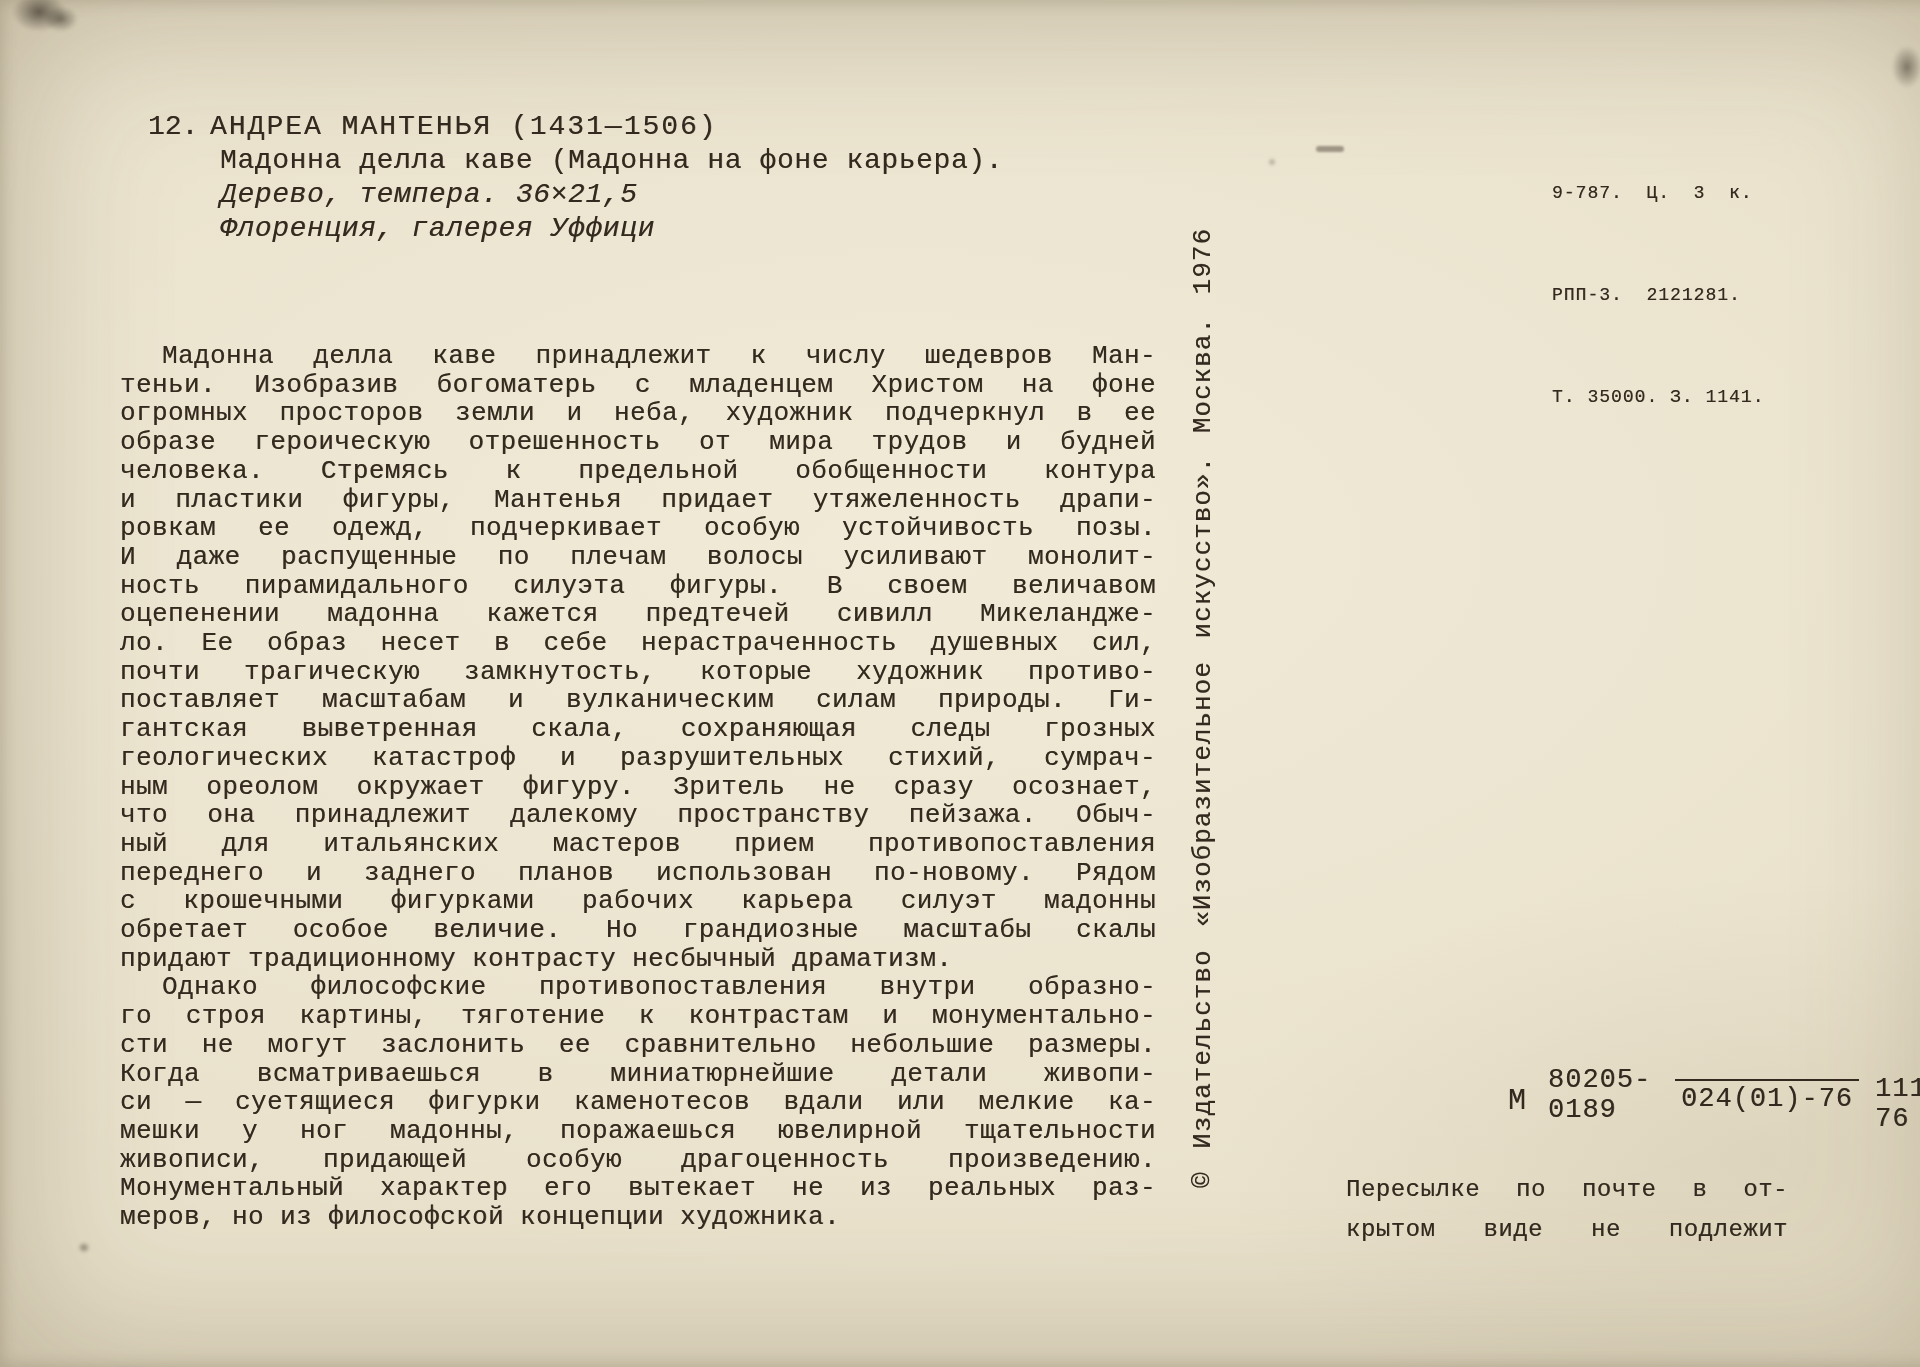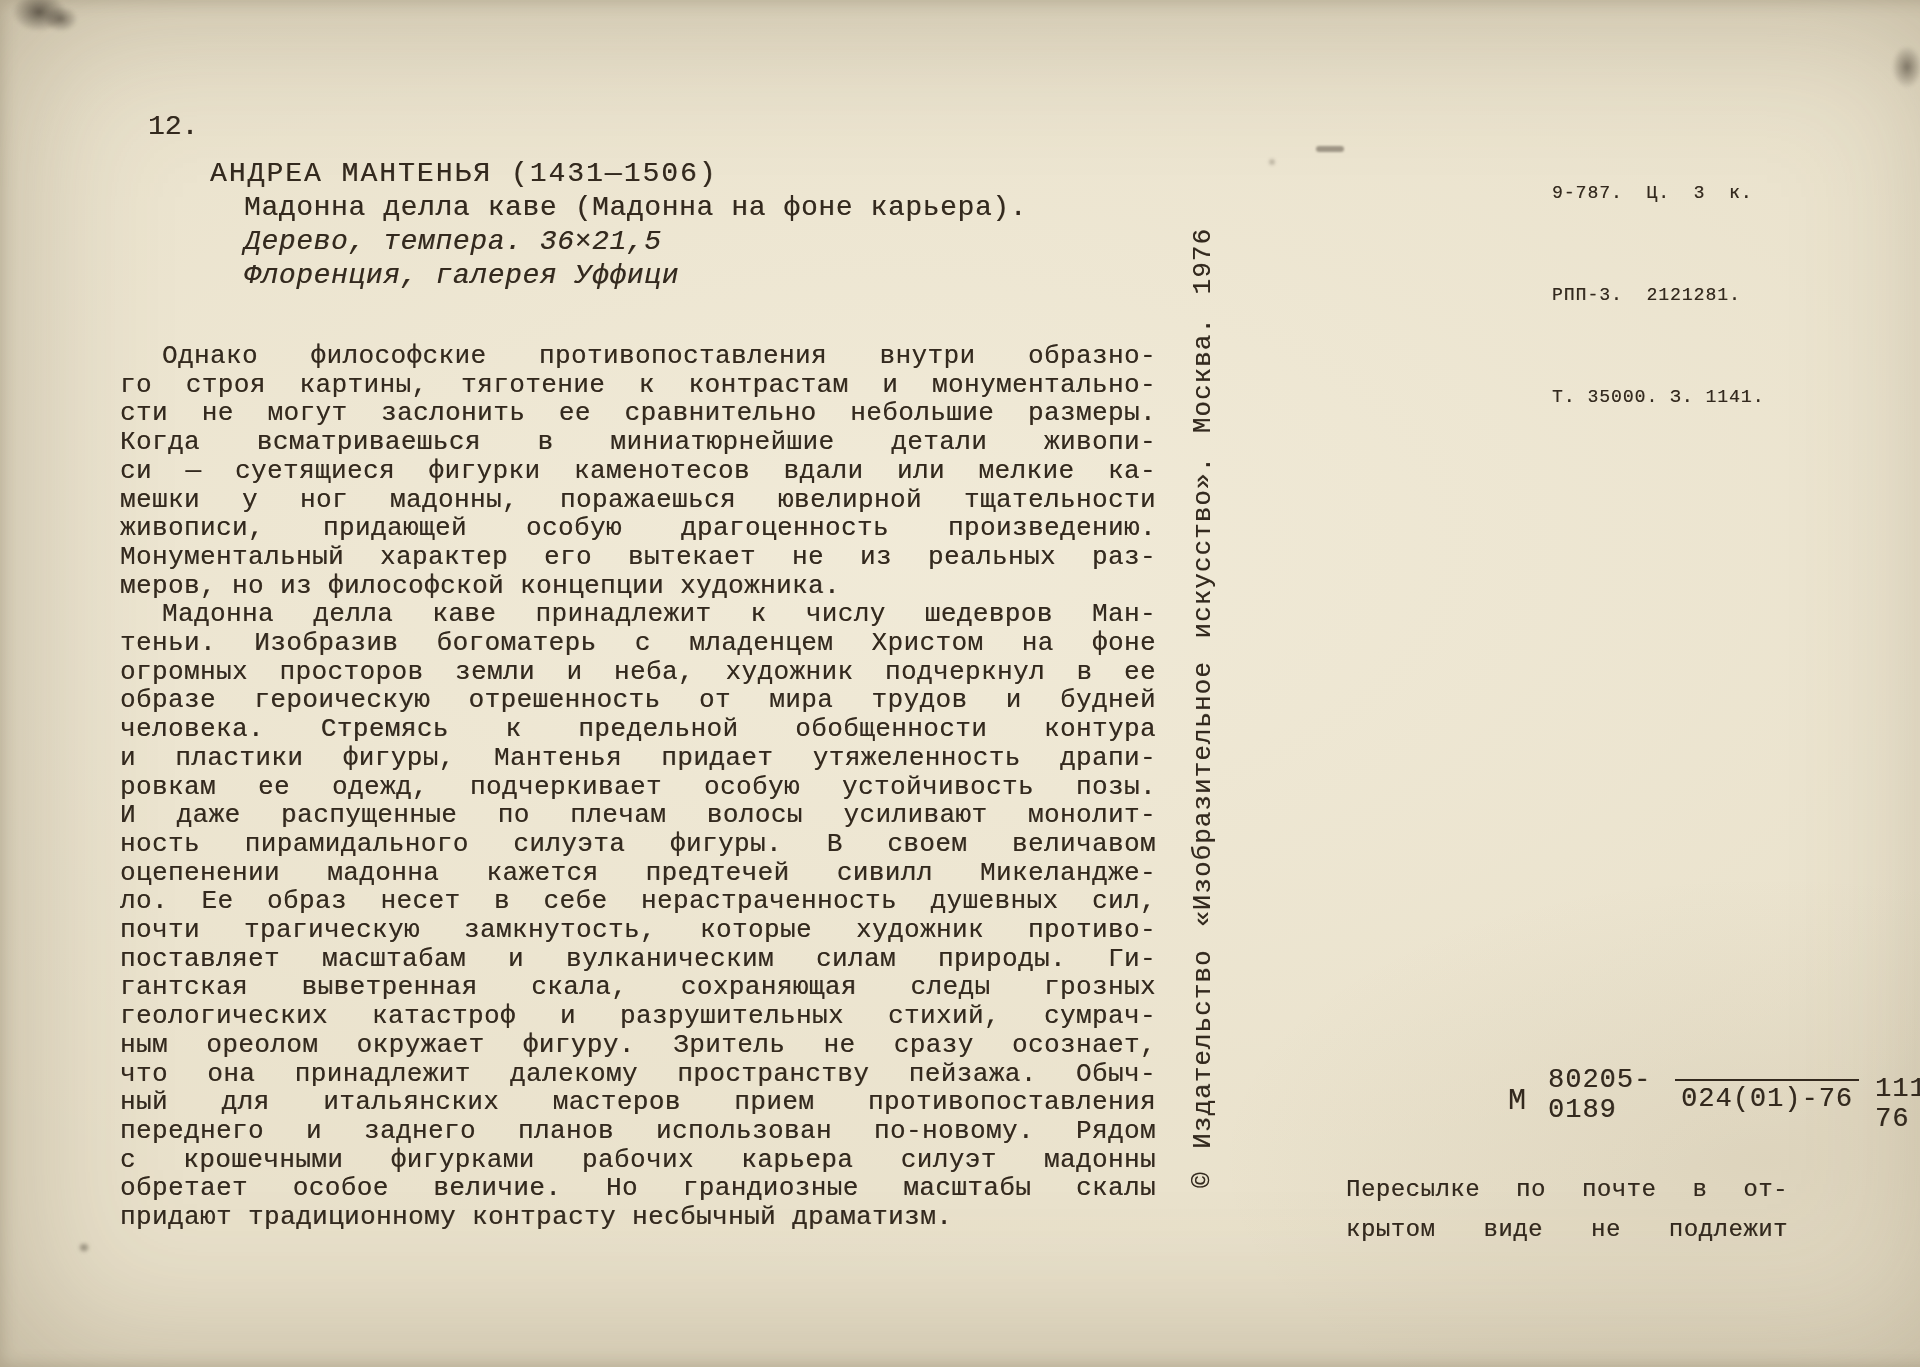"АНДРЕА МАНТЕНЬЯ (1431—1506)" .cap-artist { margin-top: 47px -> none }
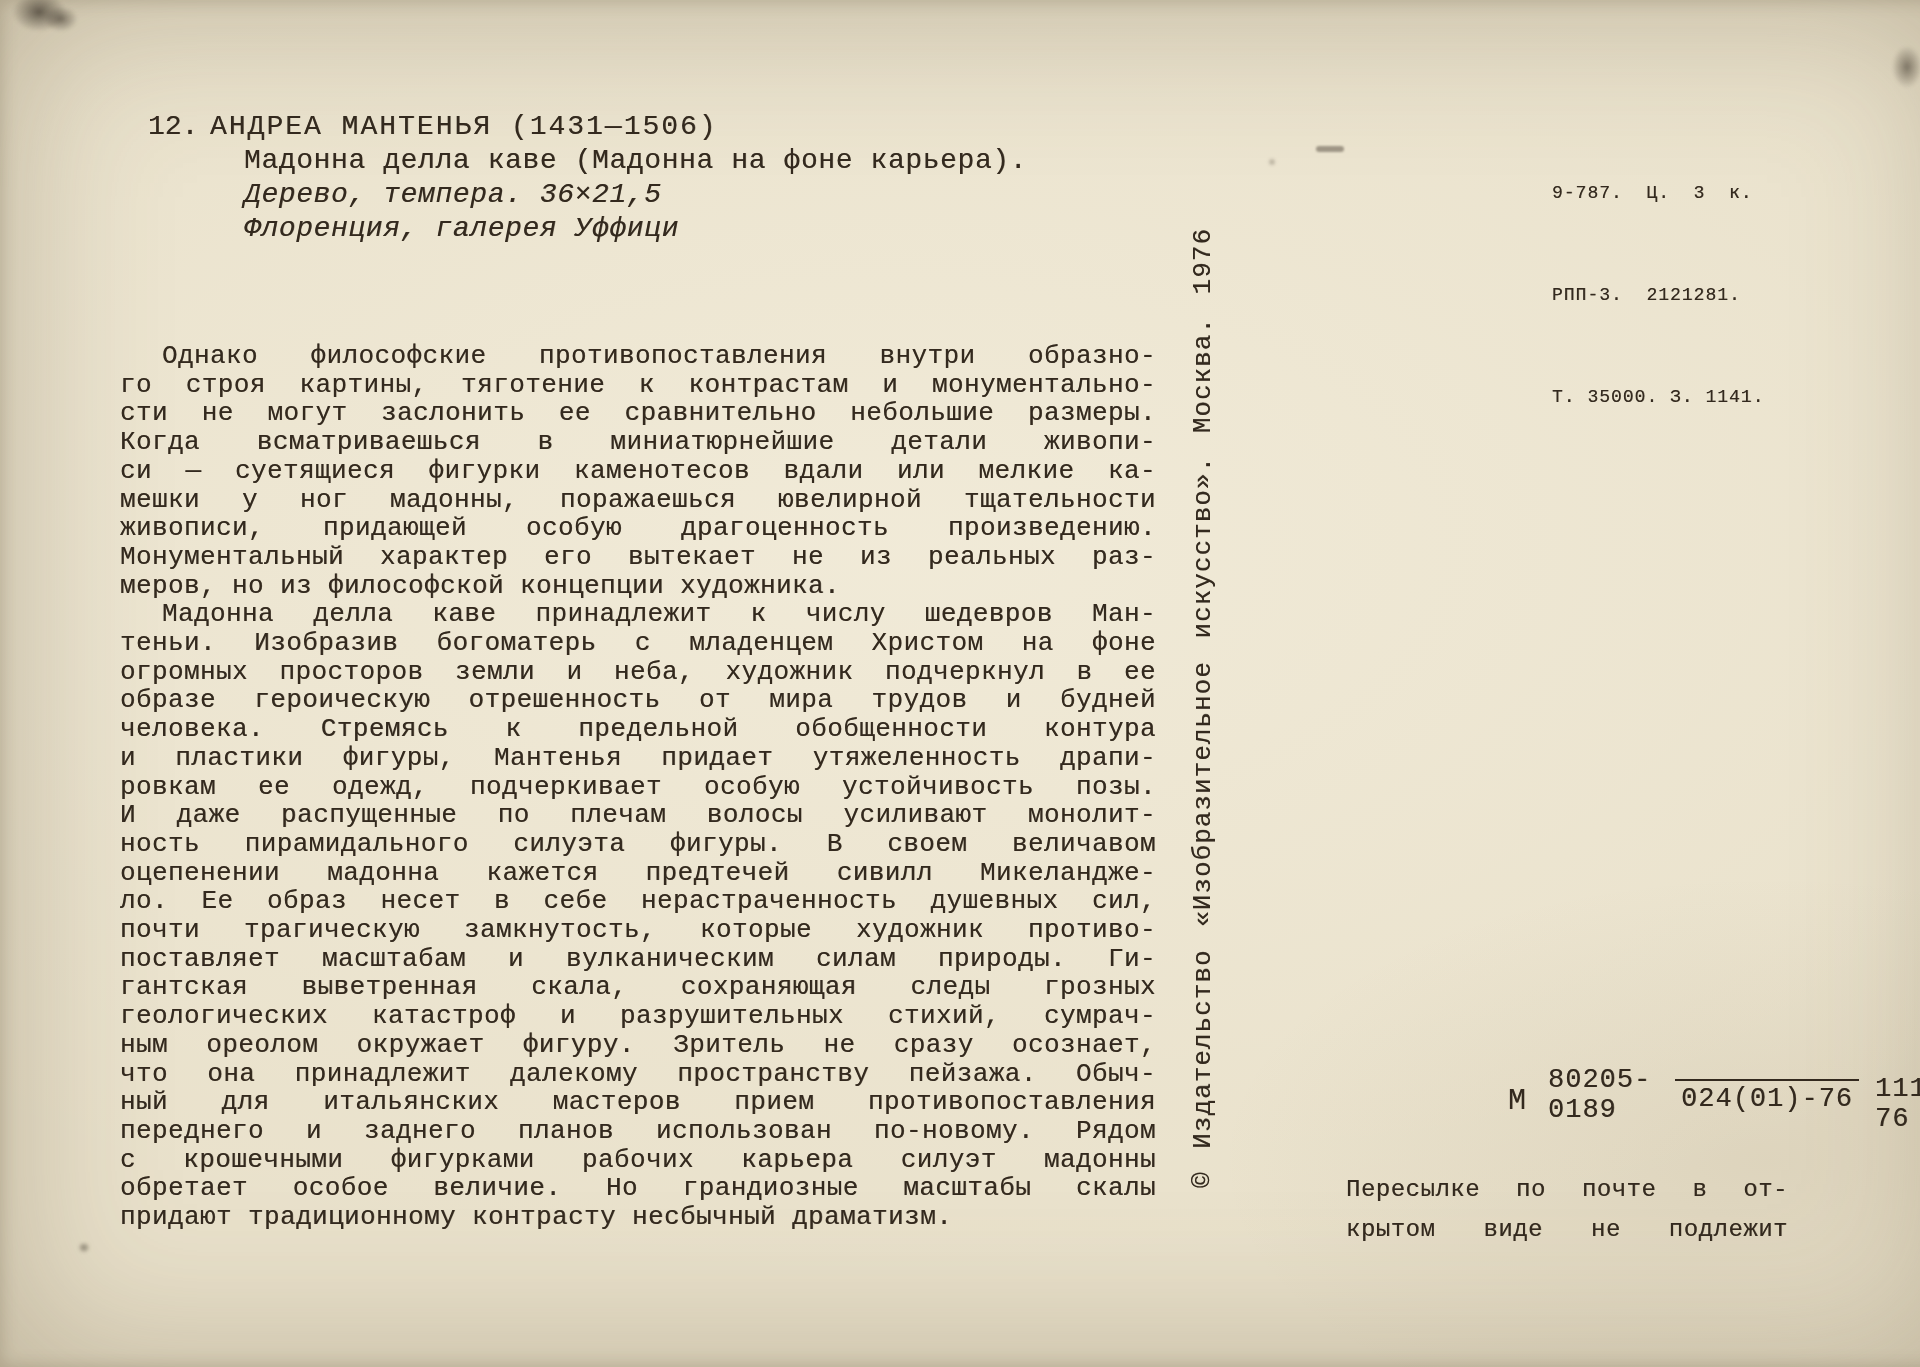"Мадонна делла каве (Мадонна на" .cap-line { margin-left: 96px -> 72px }
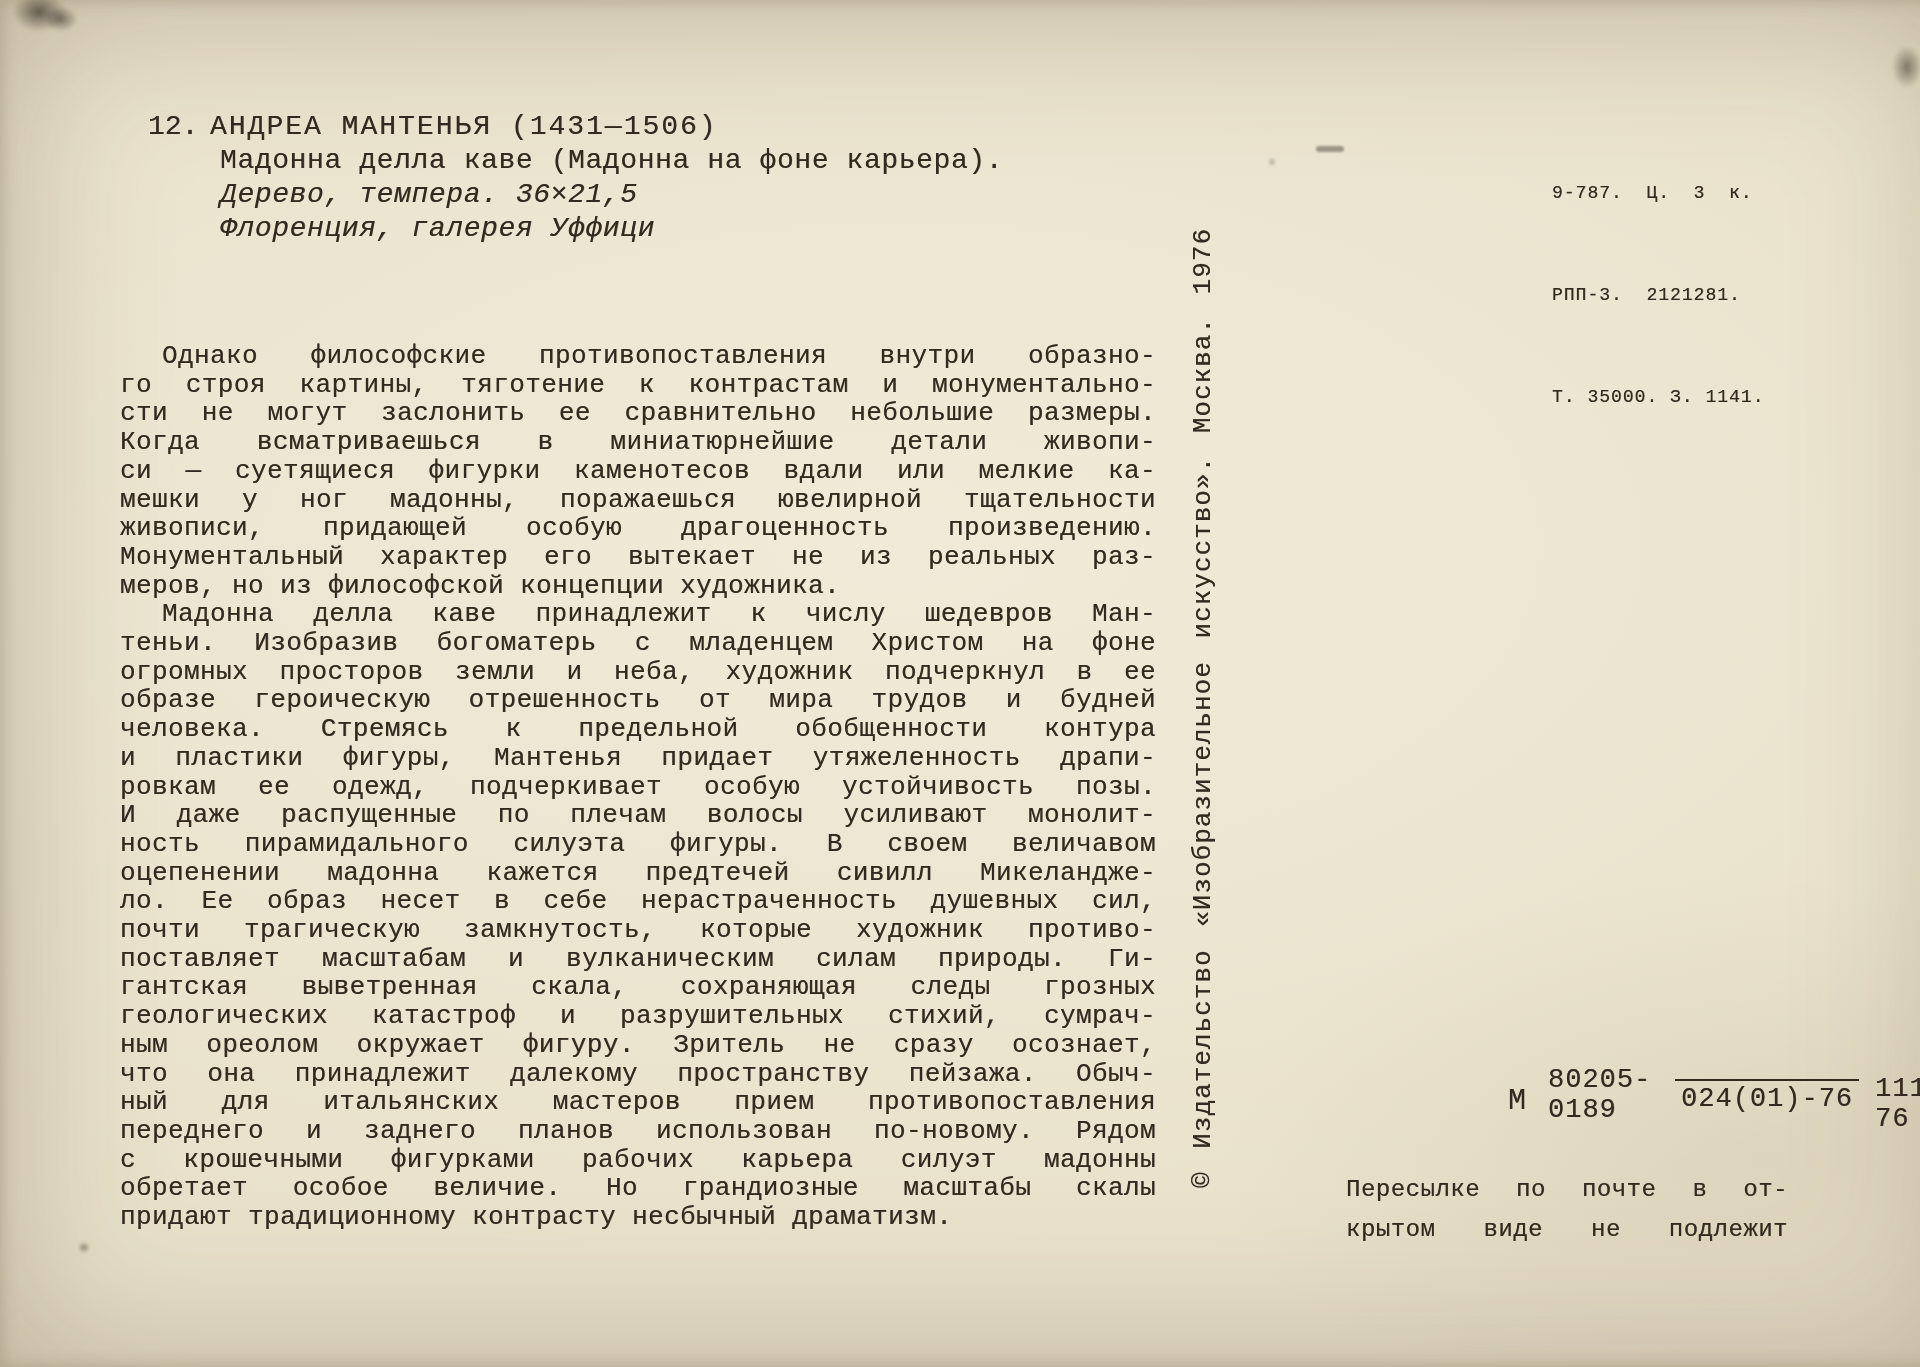"Однако философские противопоставления" div.para { order: before "Мадонна делла каве принадлежит к" -> after "Мадонна делла каве принадлежит к" }
